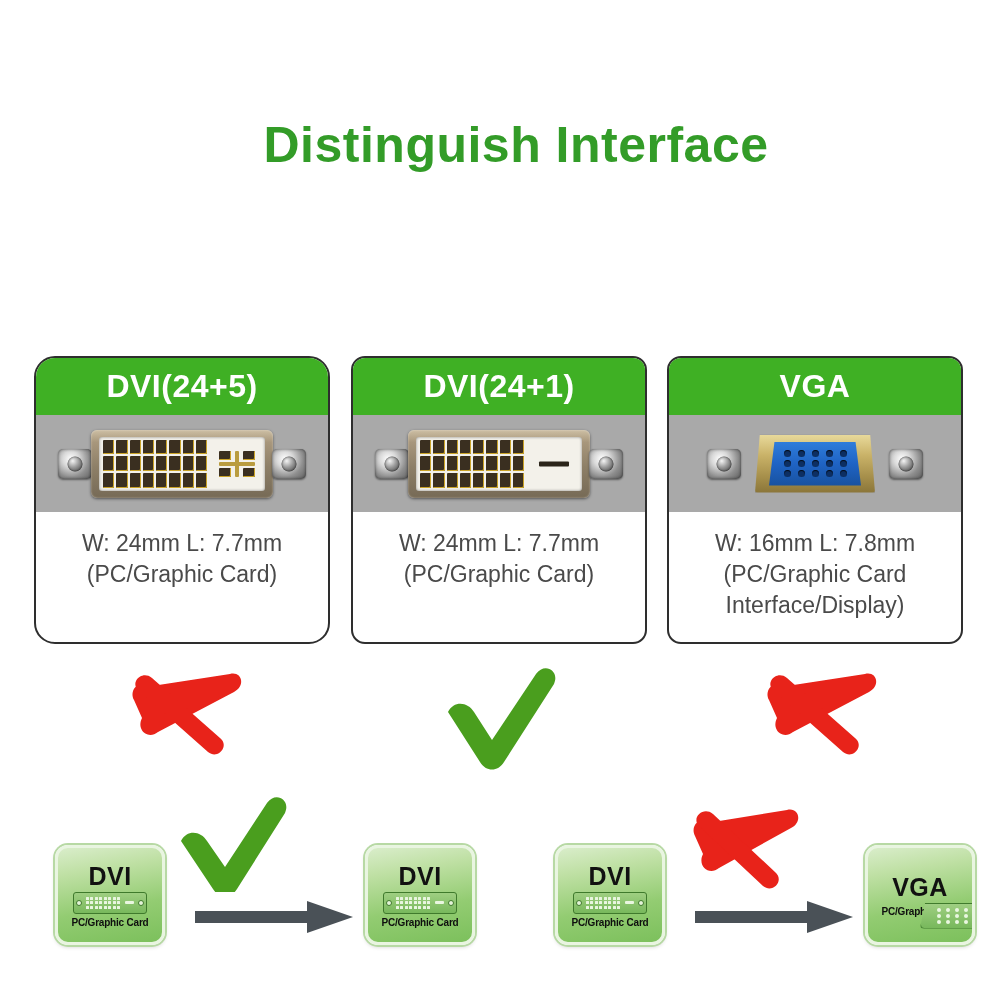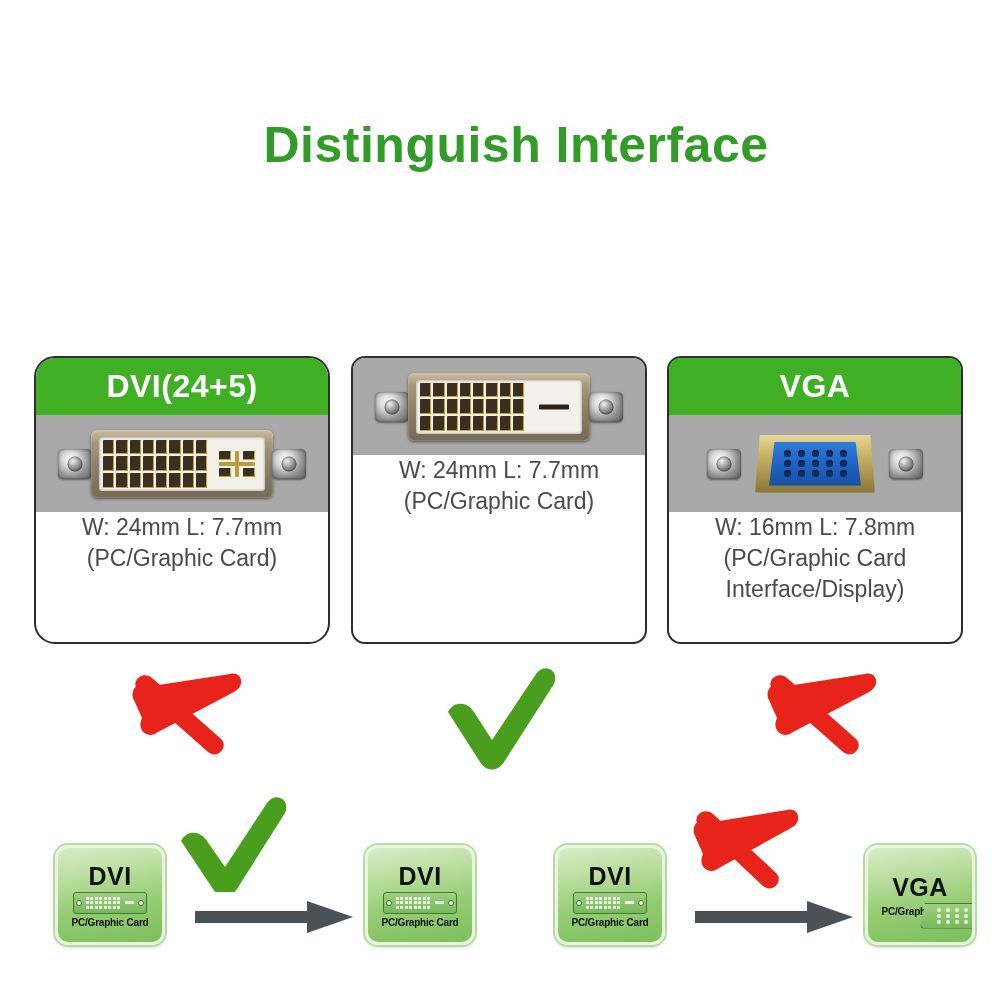"DVI(24+1)" div.card-header { html: none -> <div>DVI(24+1)</div> }
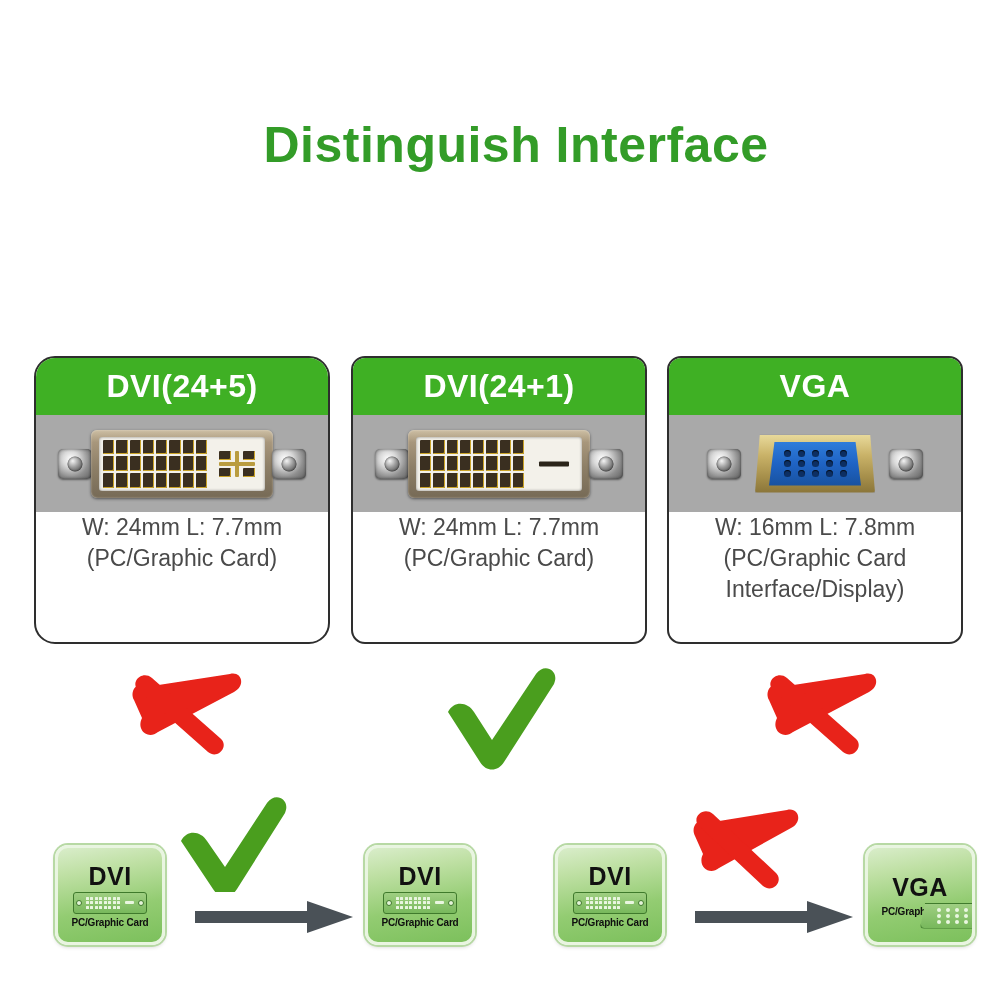"W: 24mm L: 7.7mm" .card-body { padding-top: none -> 16px }
